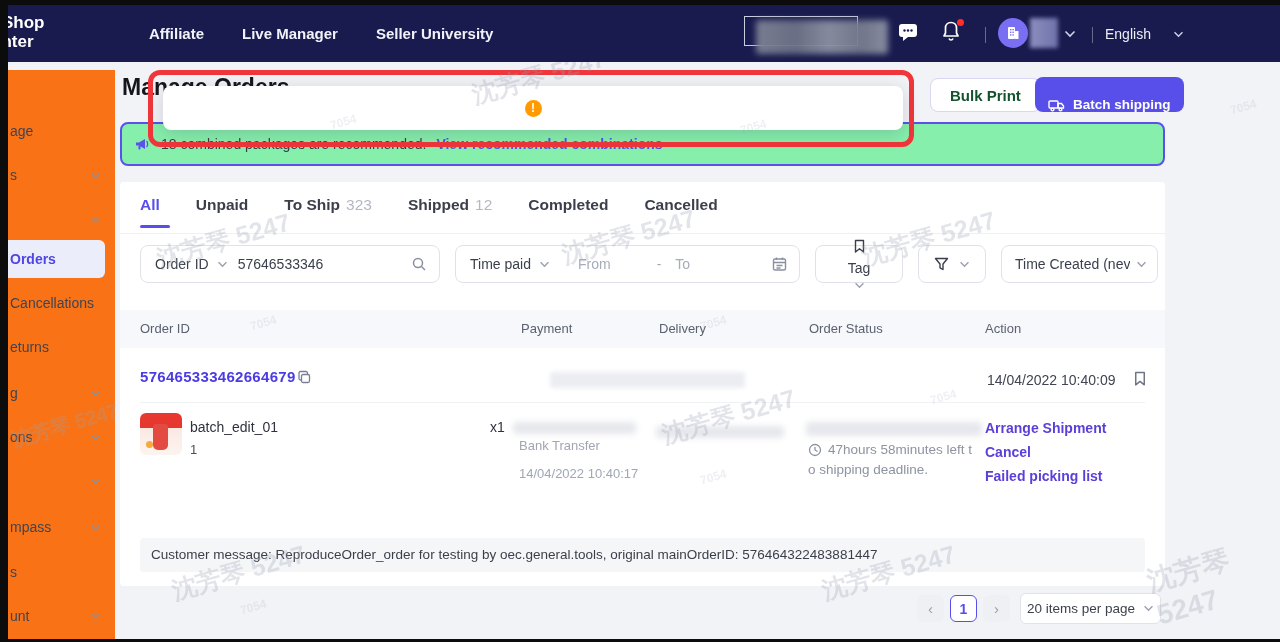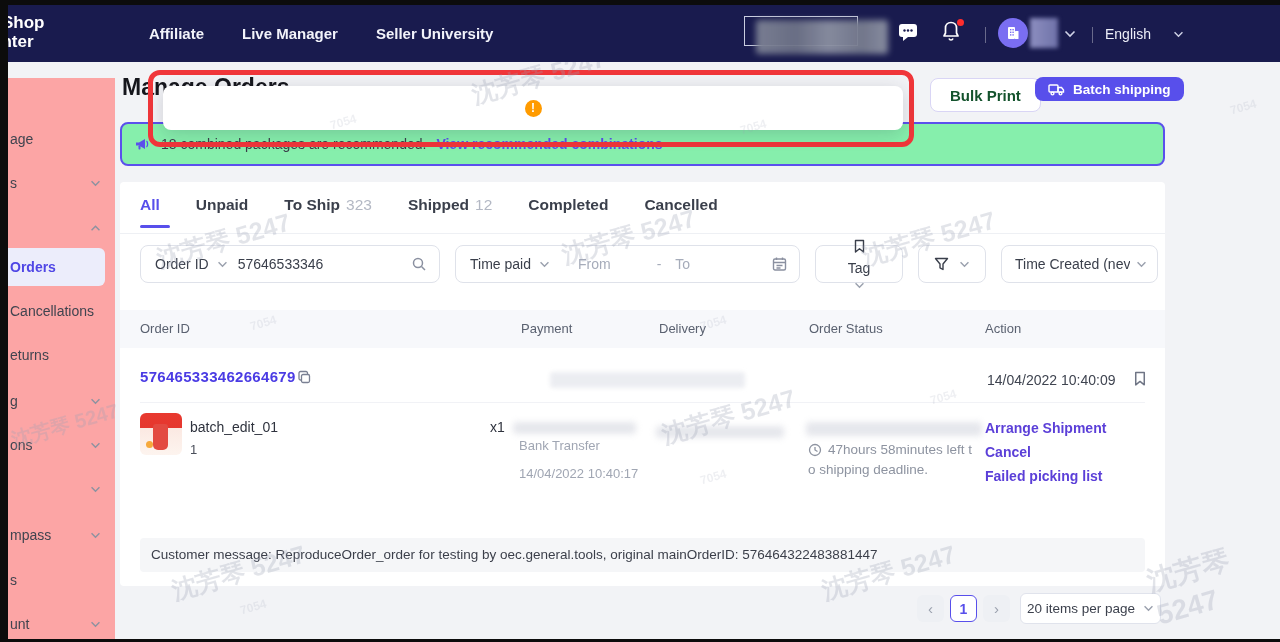"Batch shipping" .btn-batch { align-items: center -> flex-end; height: 24px -> 35px }
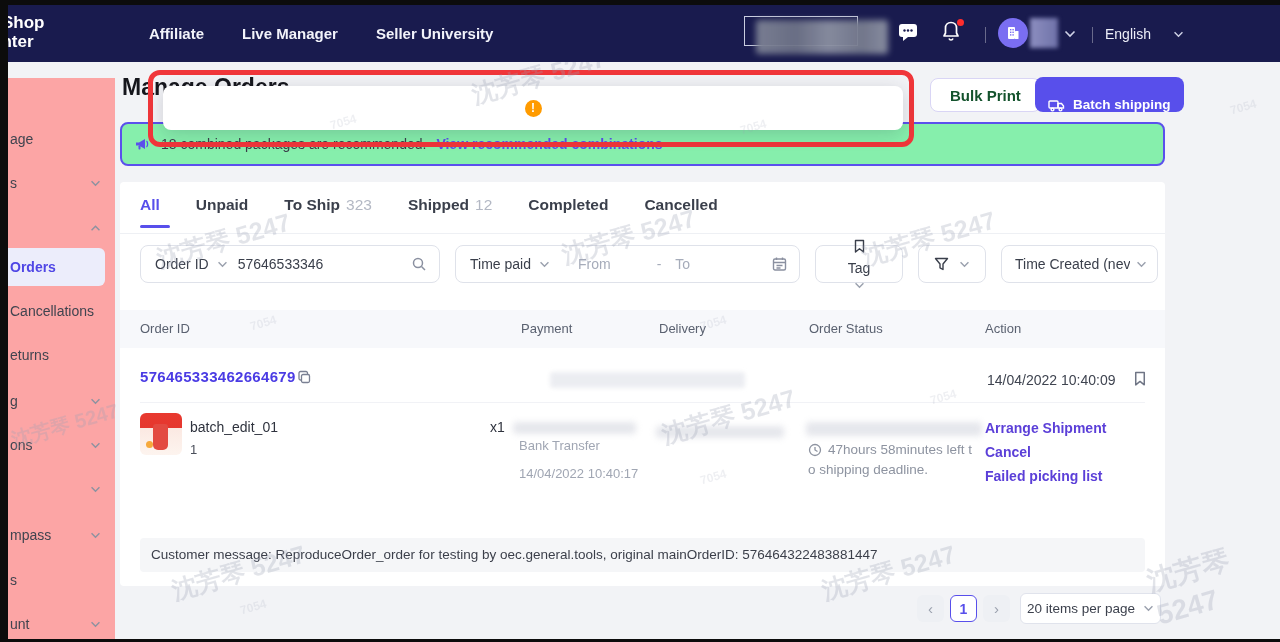"age" .sidebar { background: #fca5a5 -> #f97316; top: 78px -> 70px }
